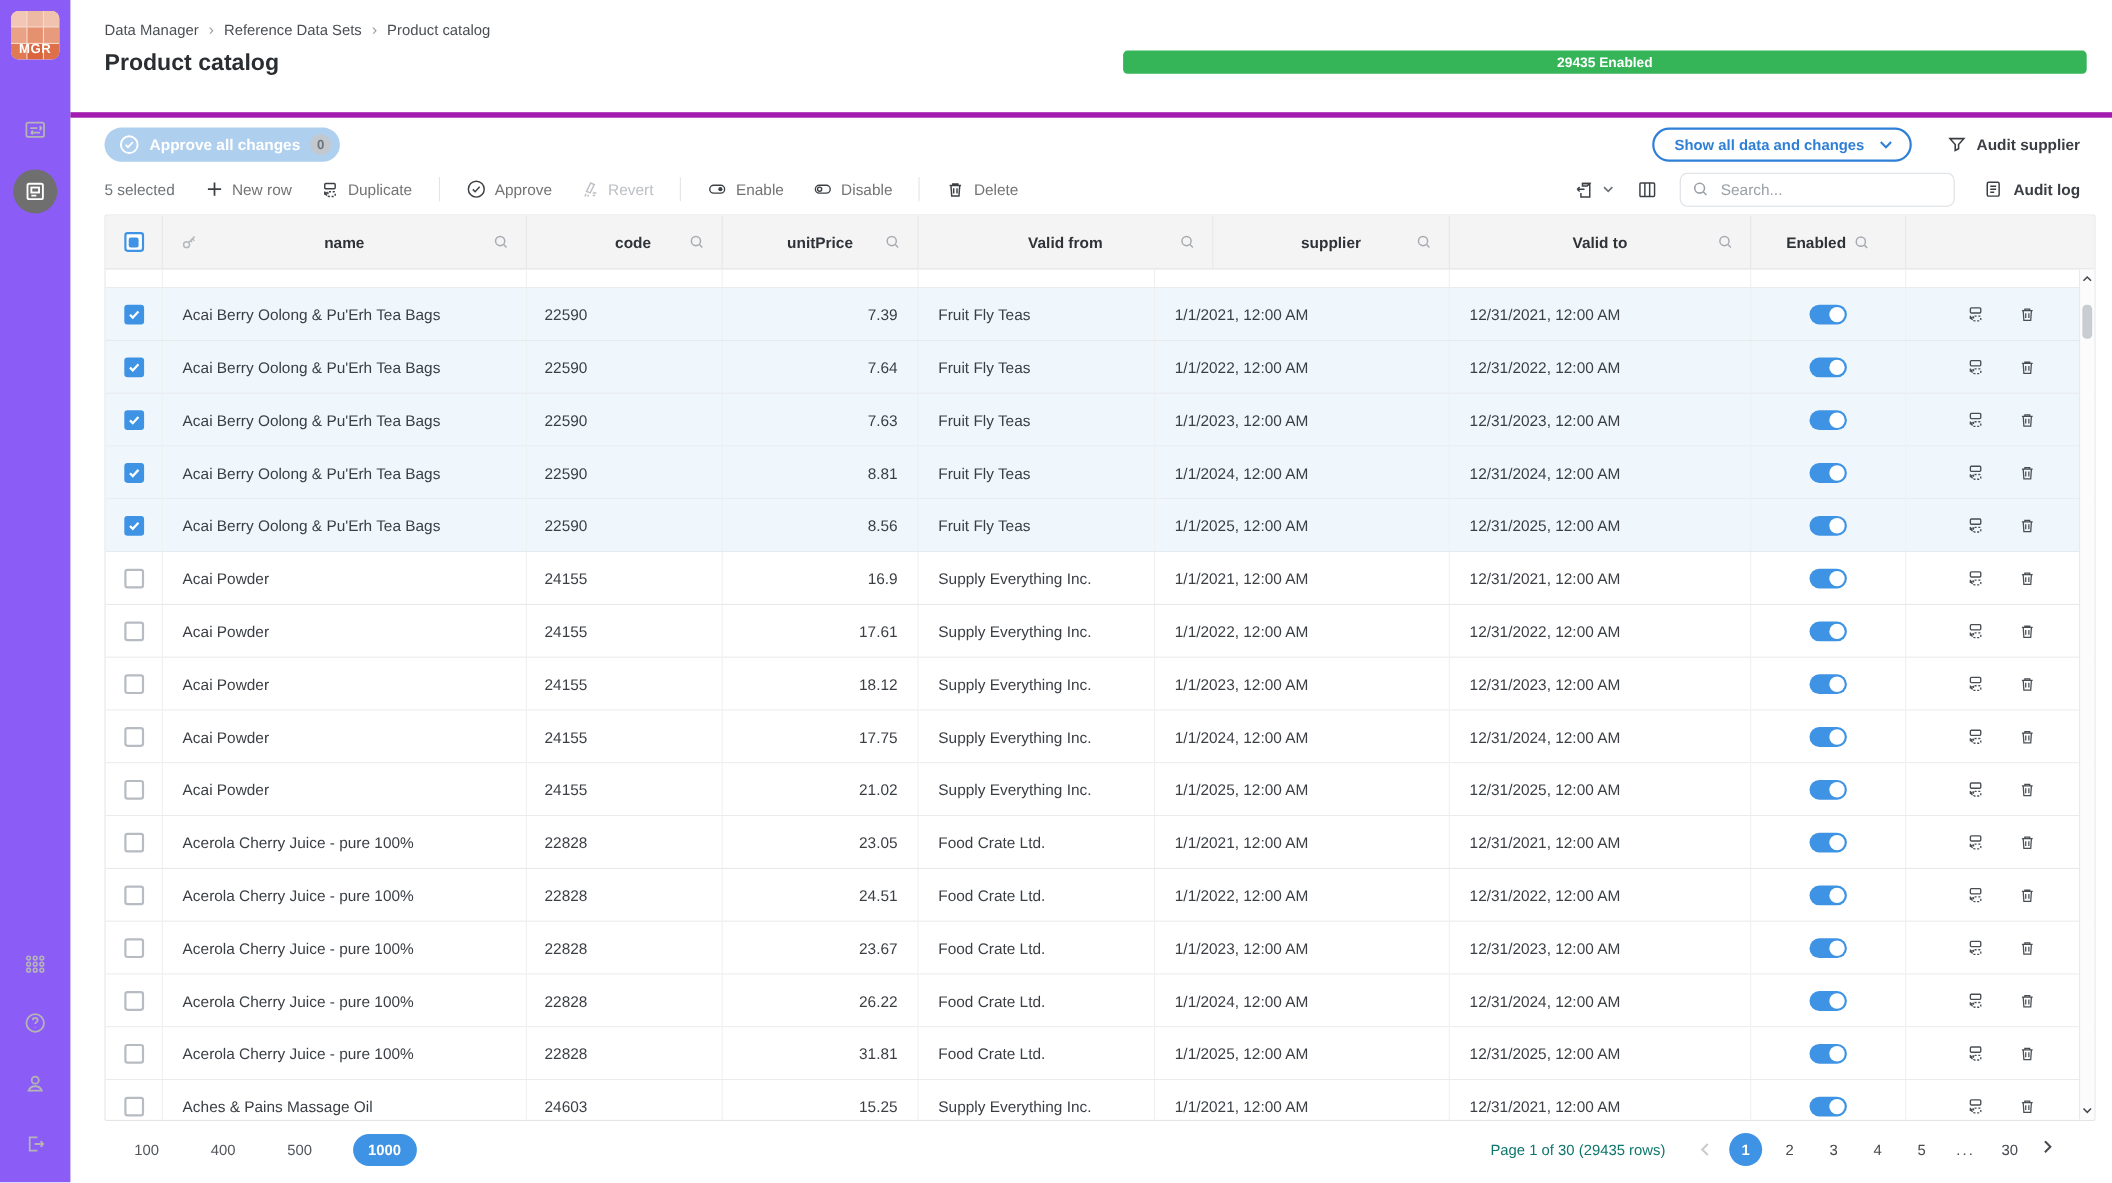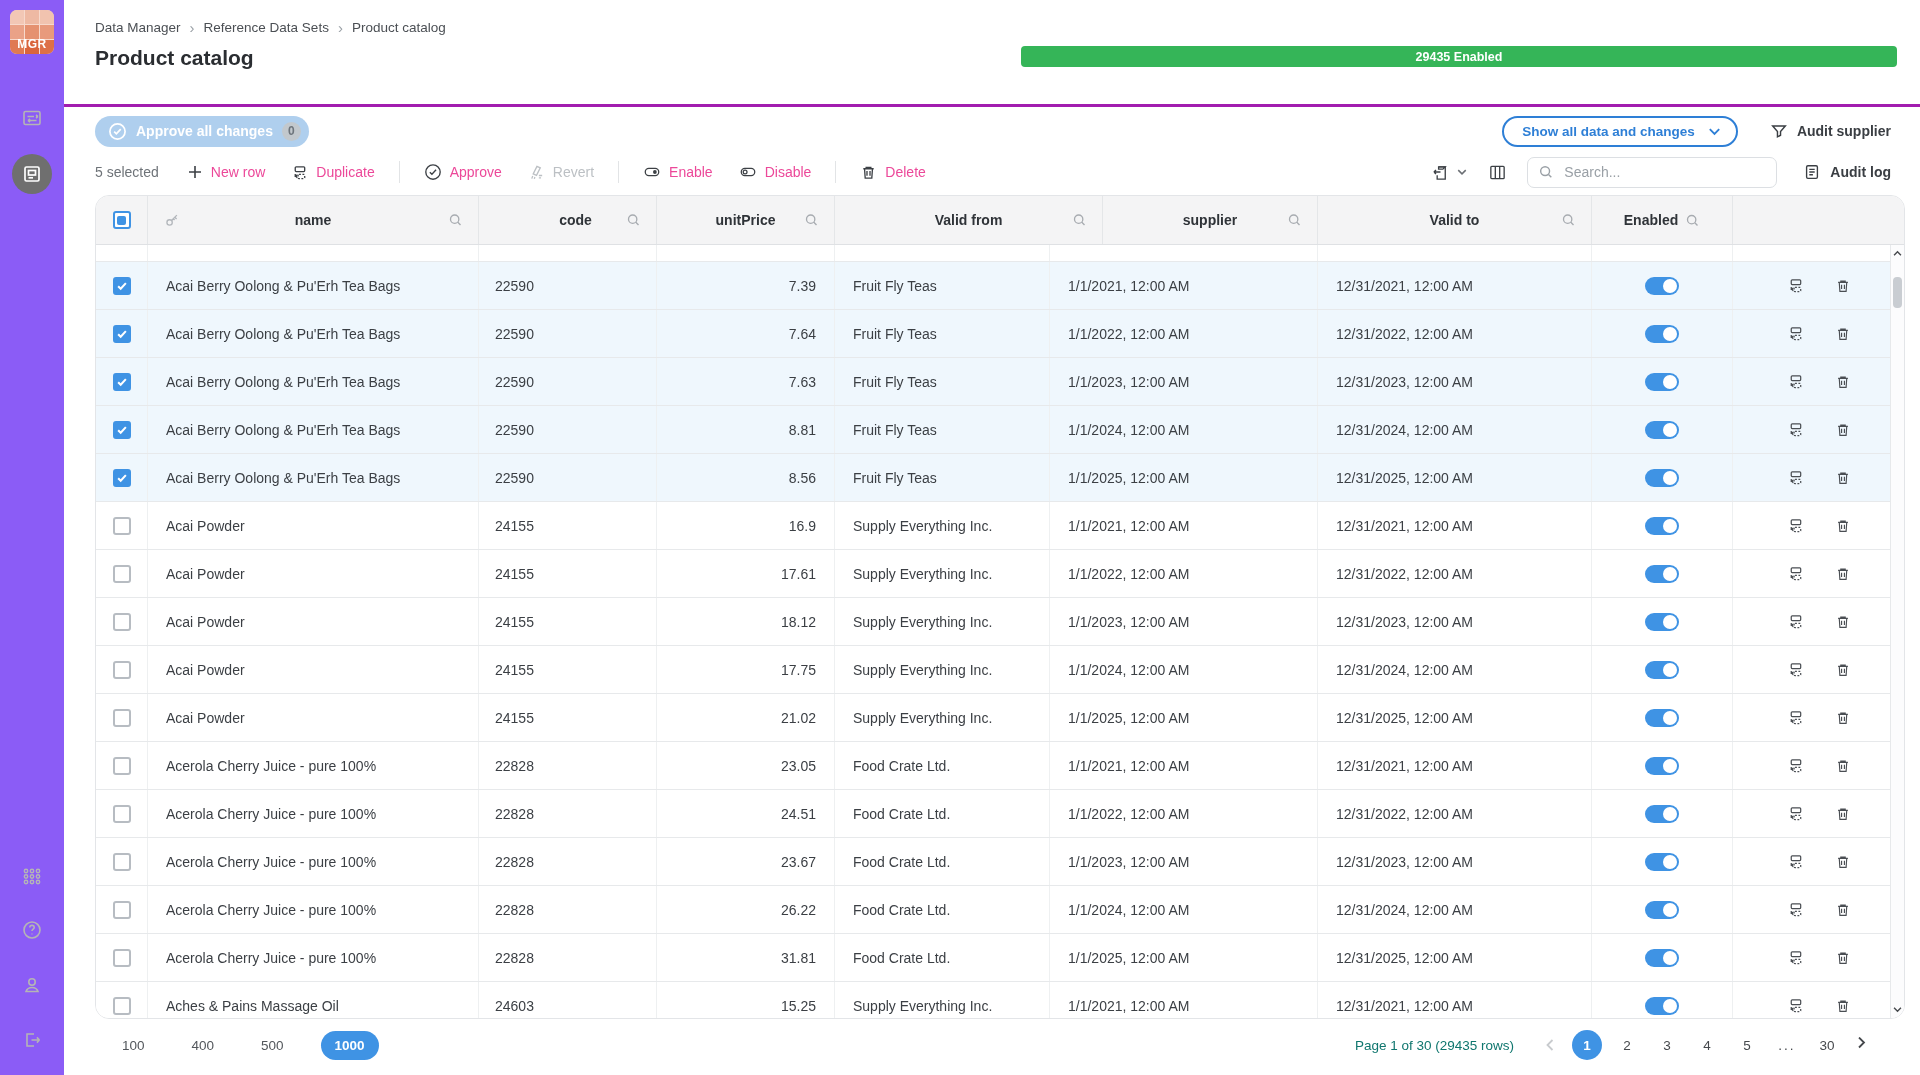"Data Manager" .topbar { border-bottom: 3px solid #a21caf -> 5px solid #a21caf }
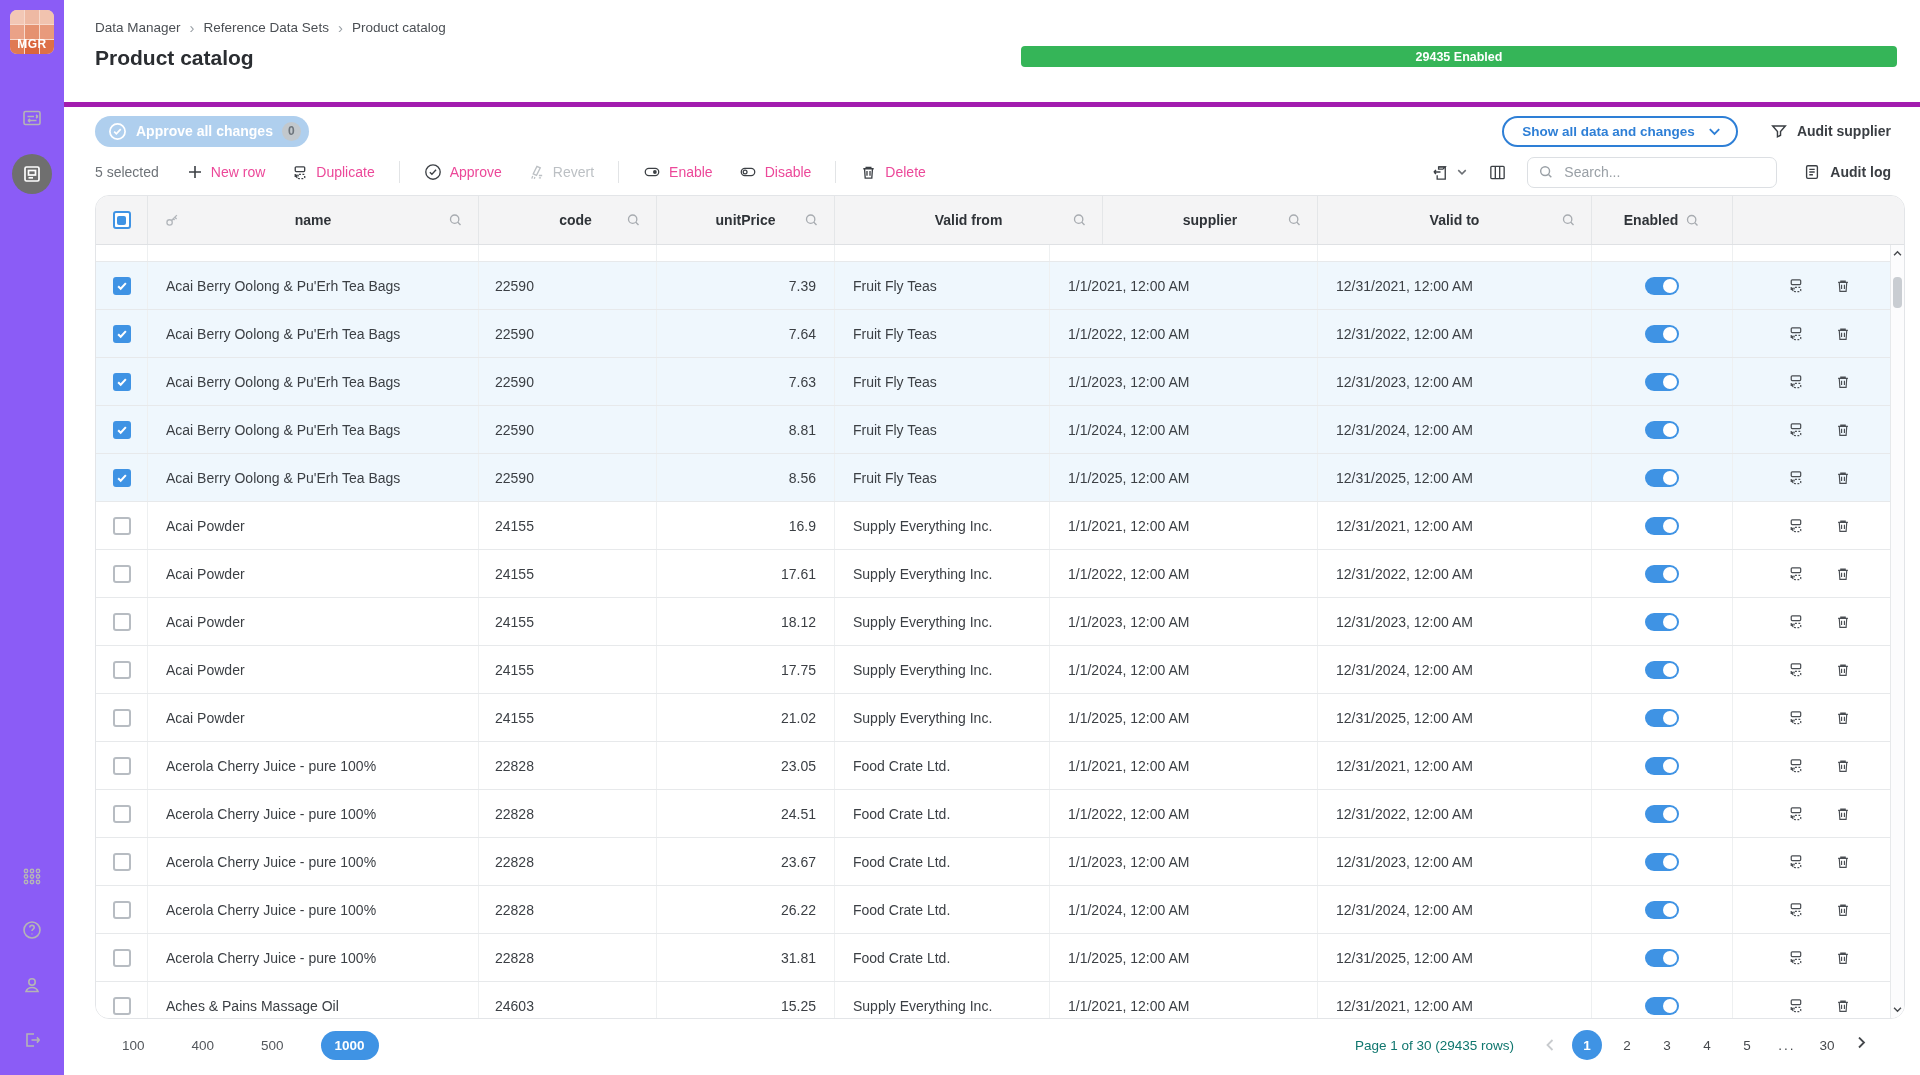"New row" .act-btn { color: #ec4899 -> #737373 }
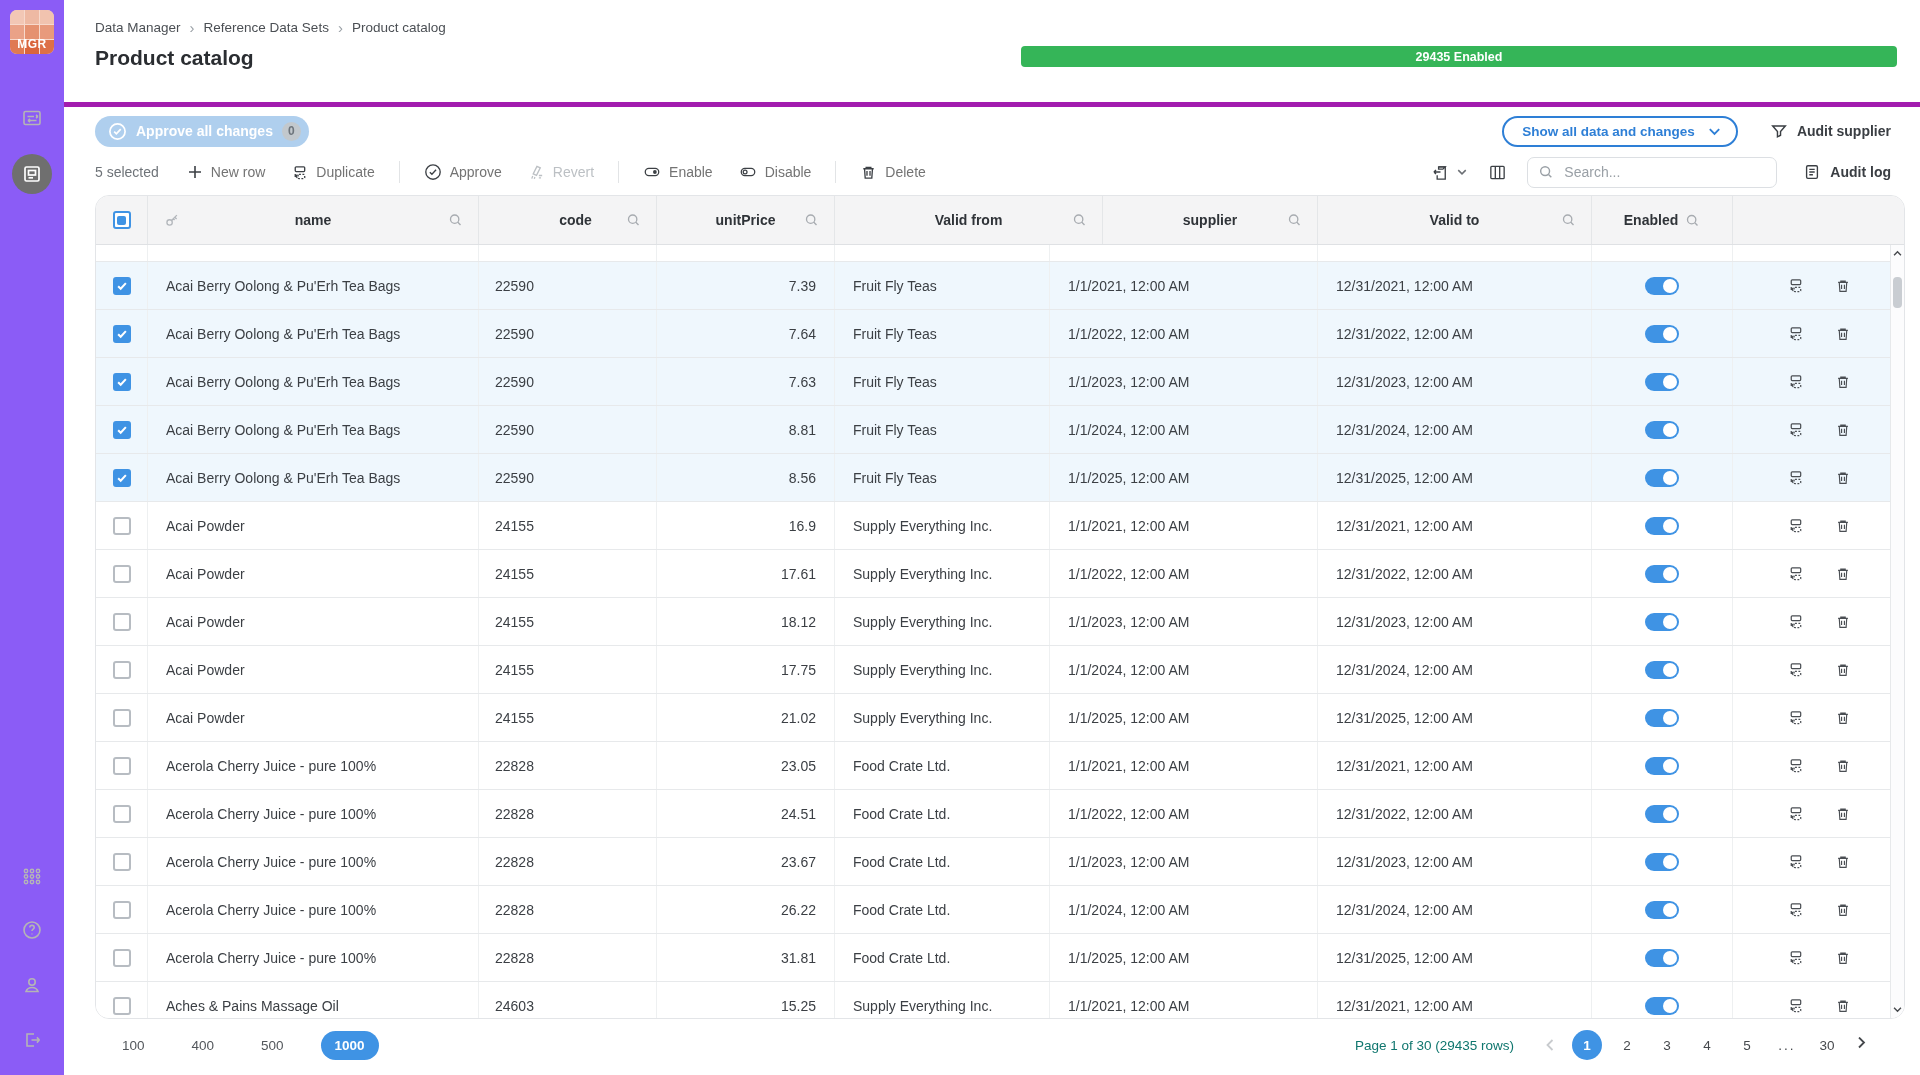"name" .table-wrap { border-radius: 14px -> 2px }
